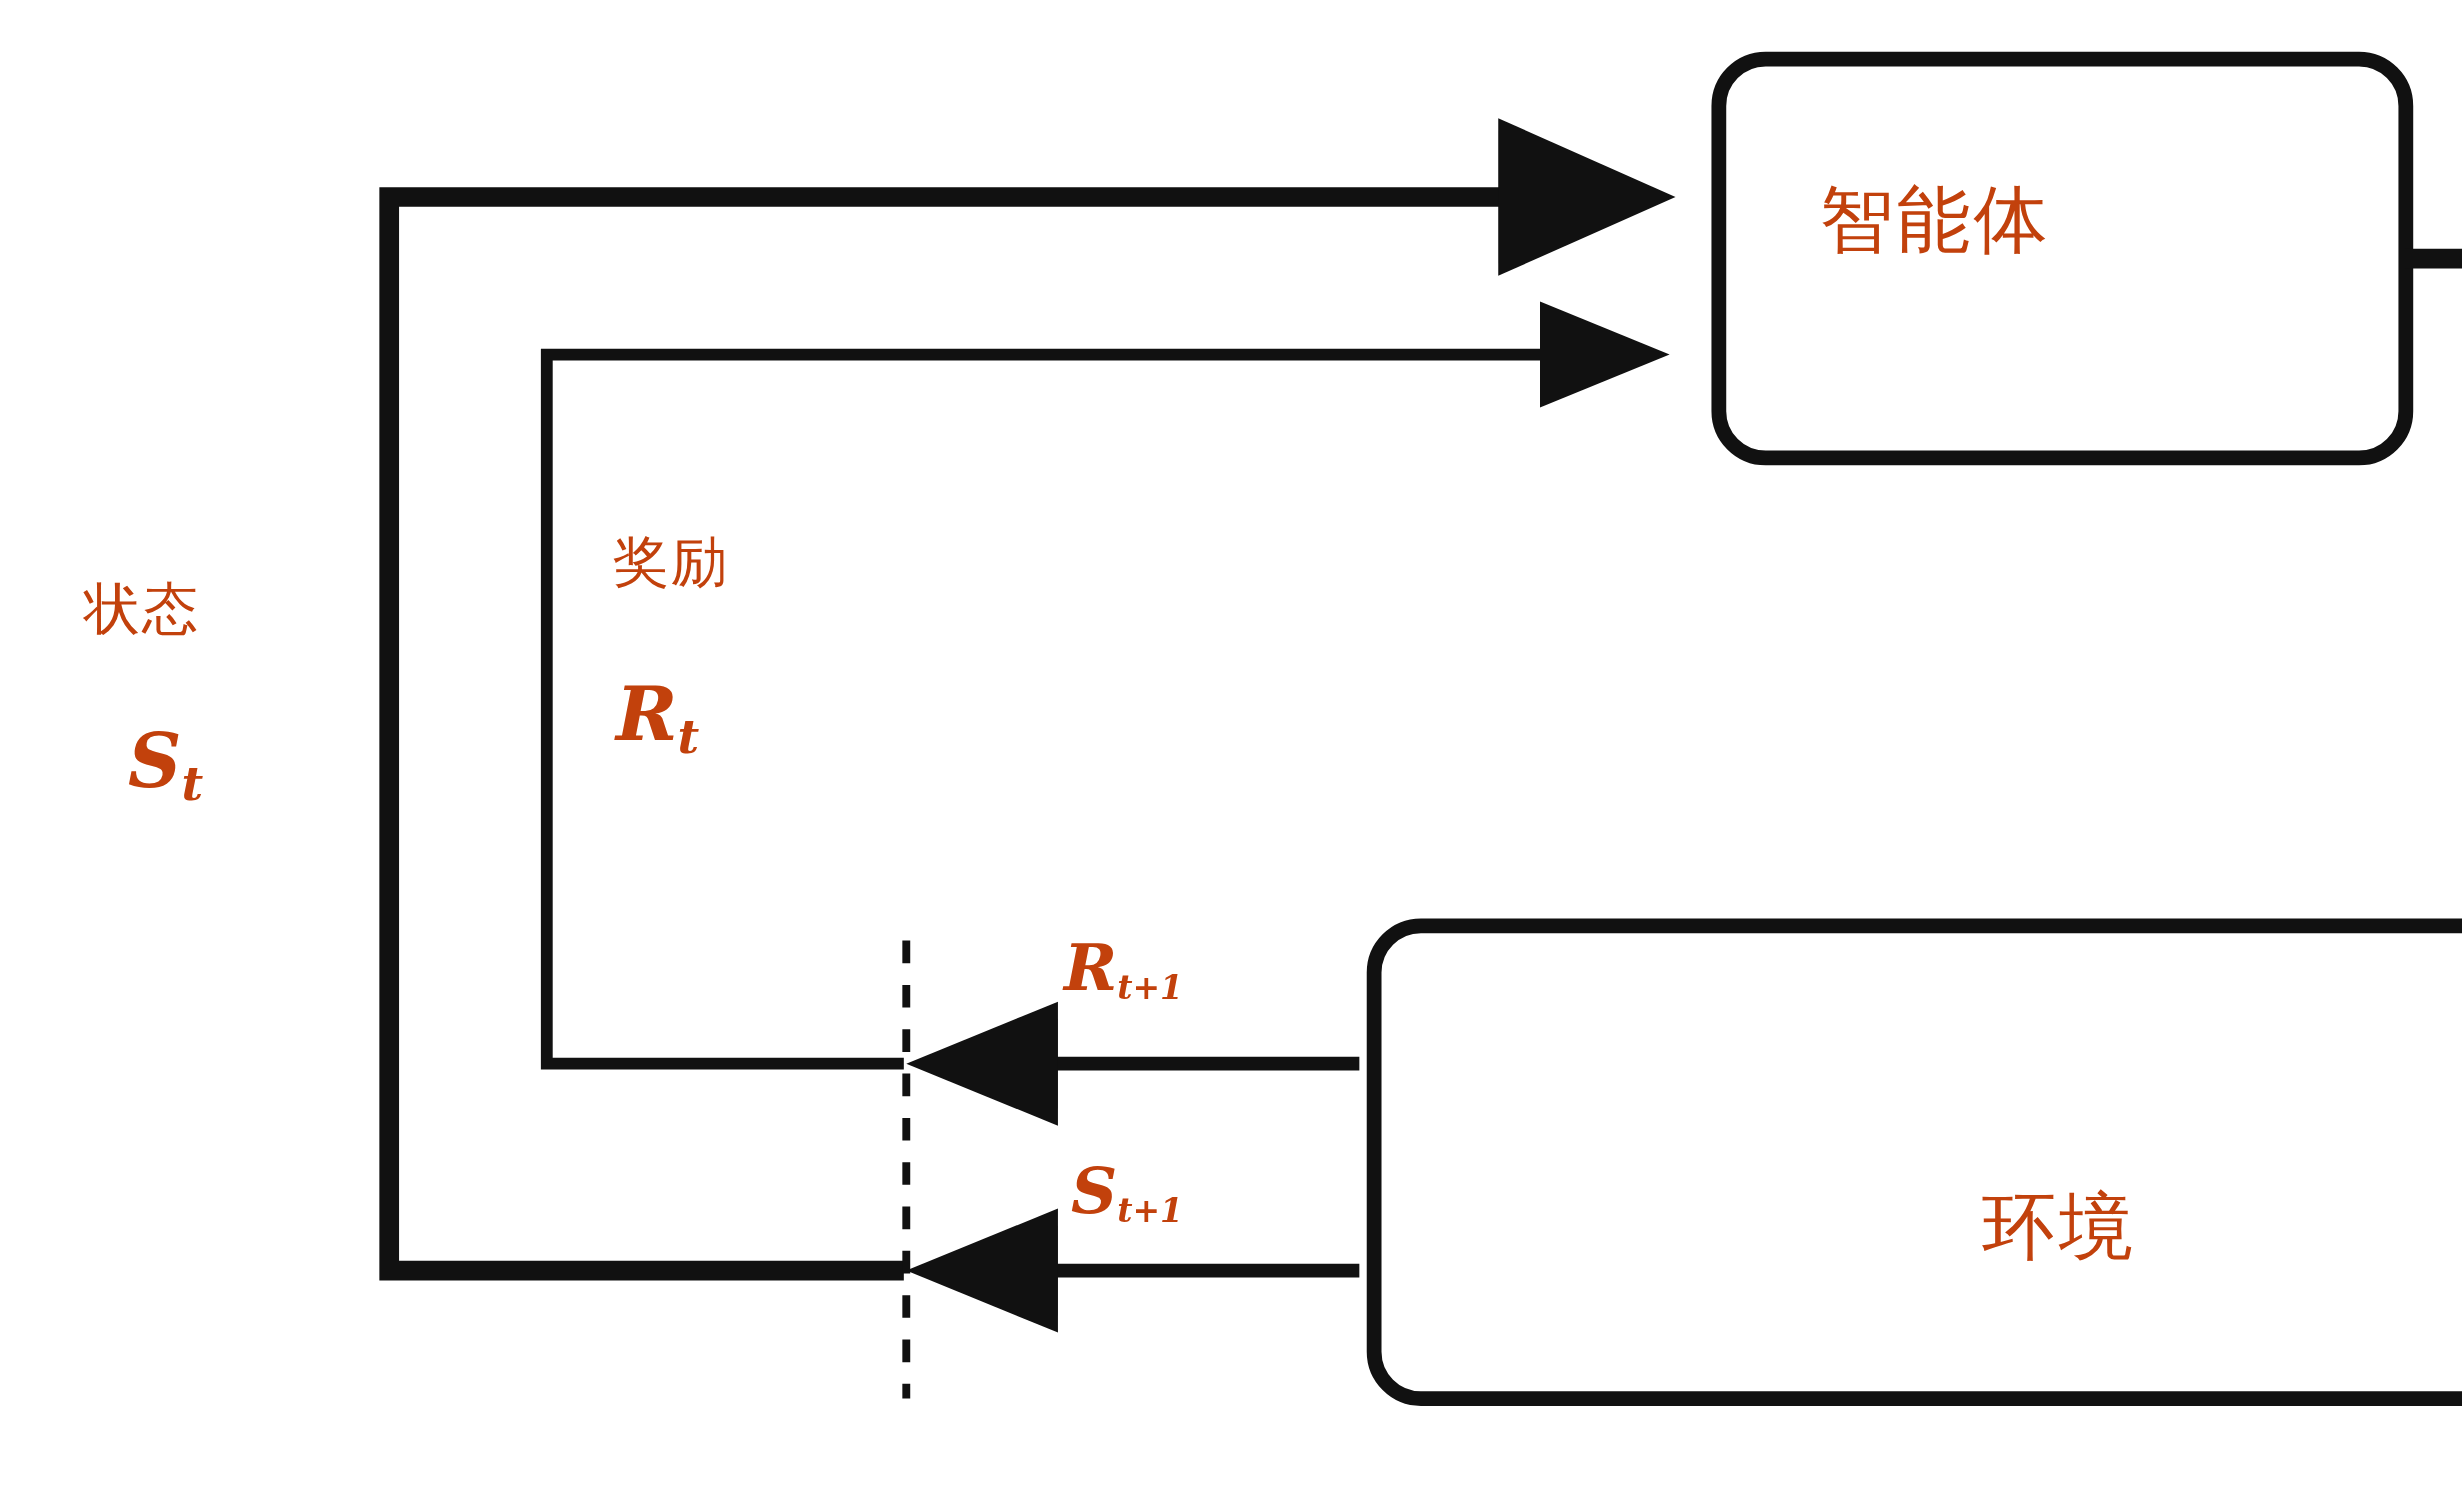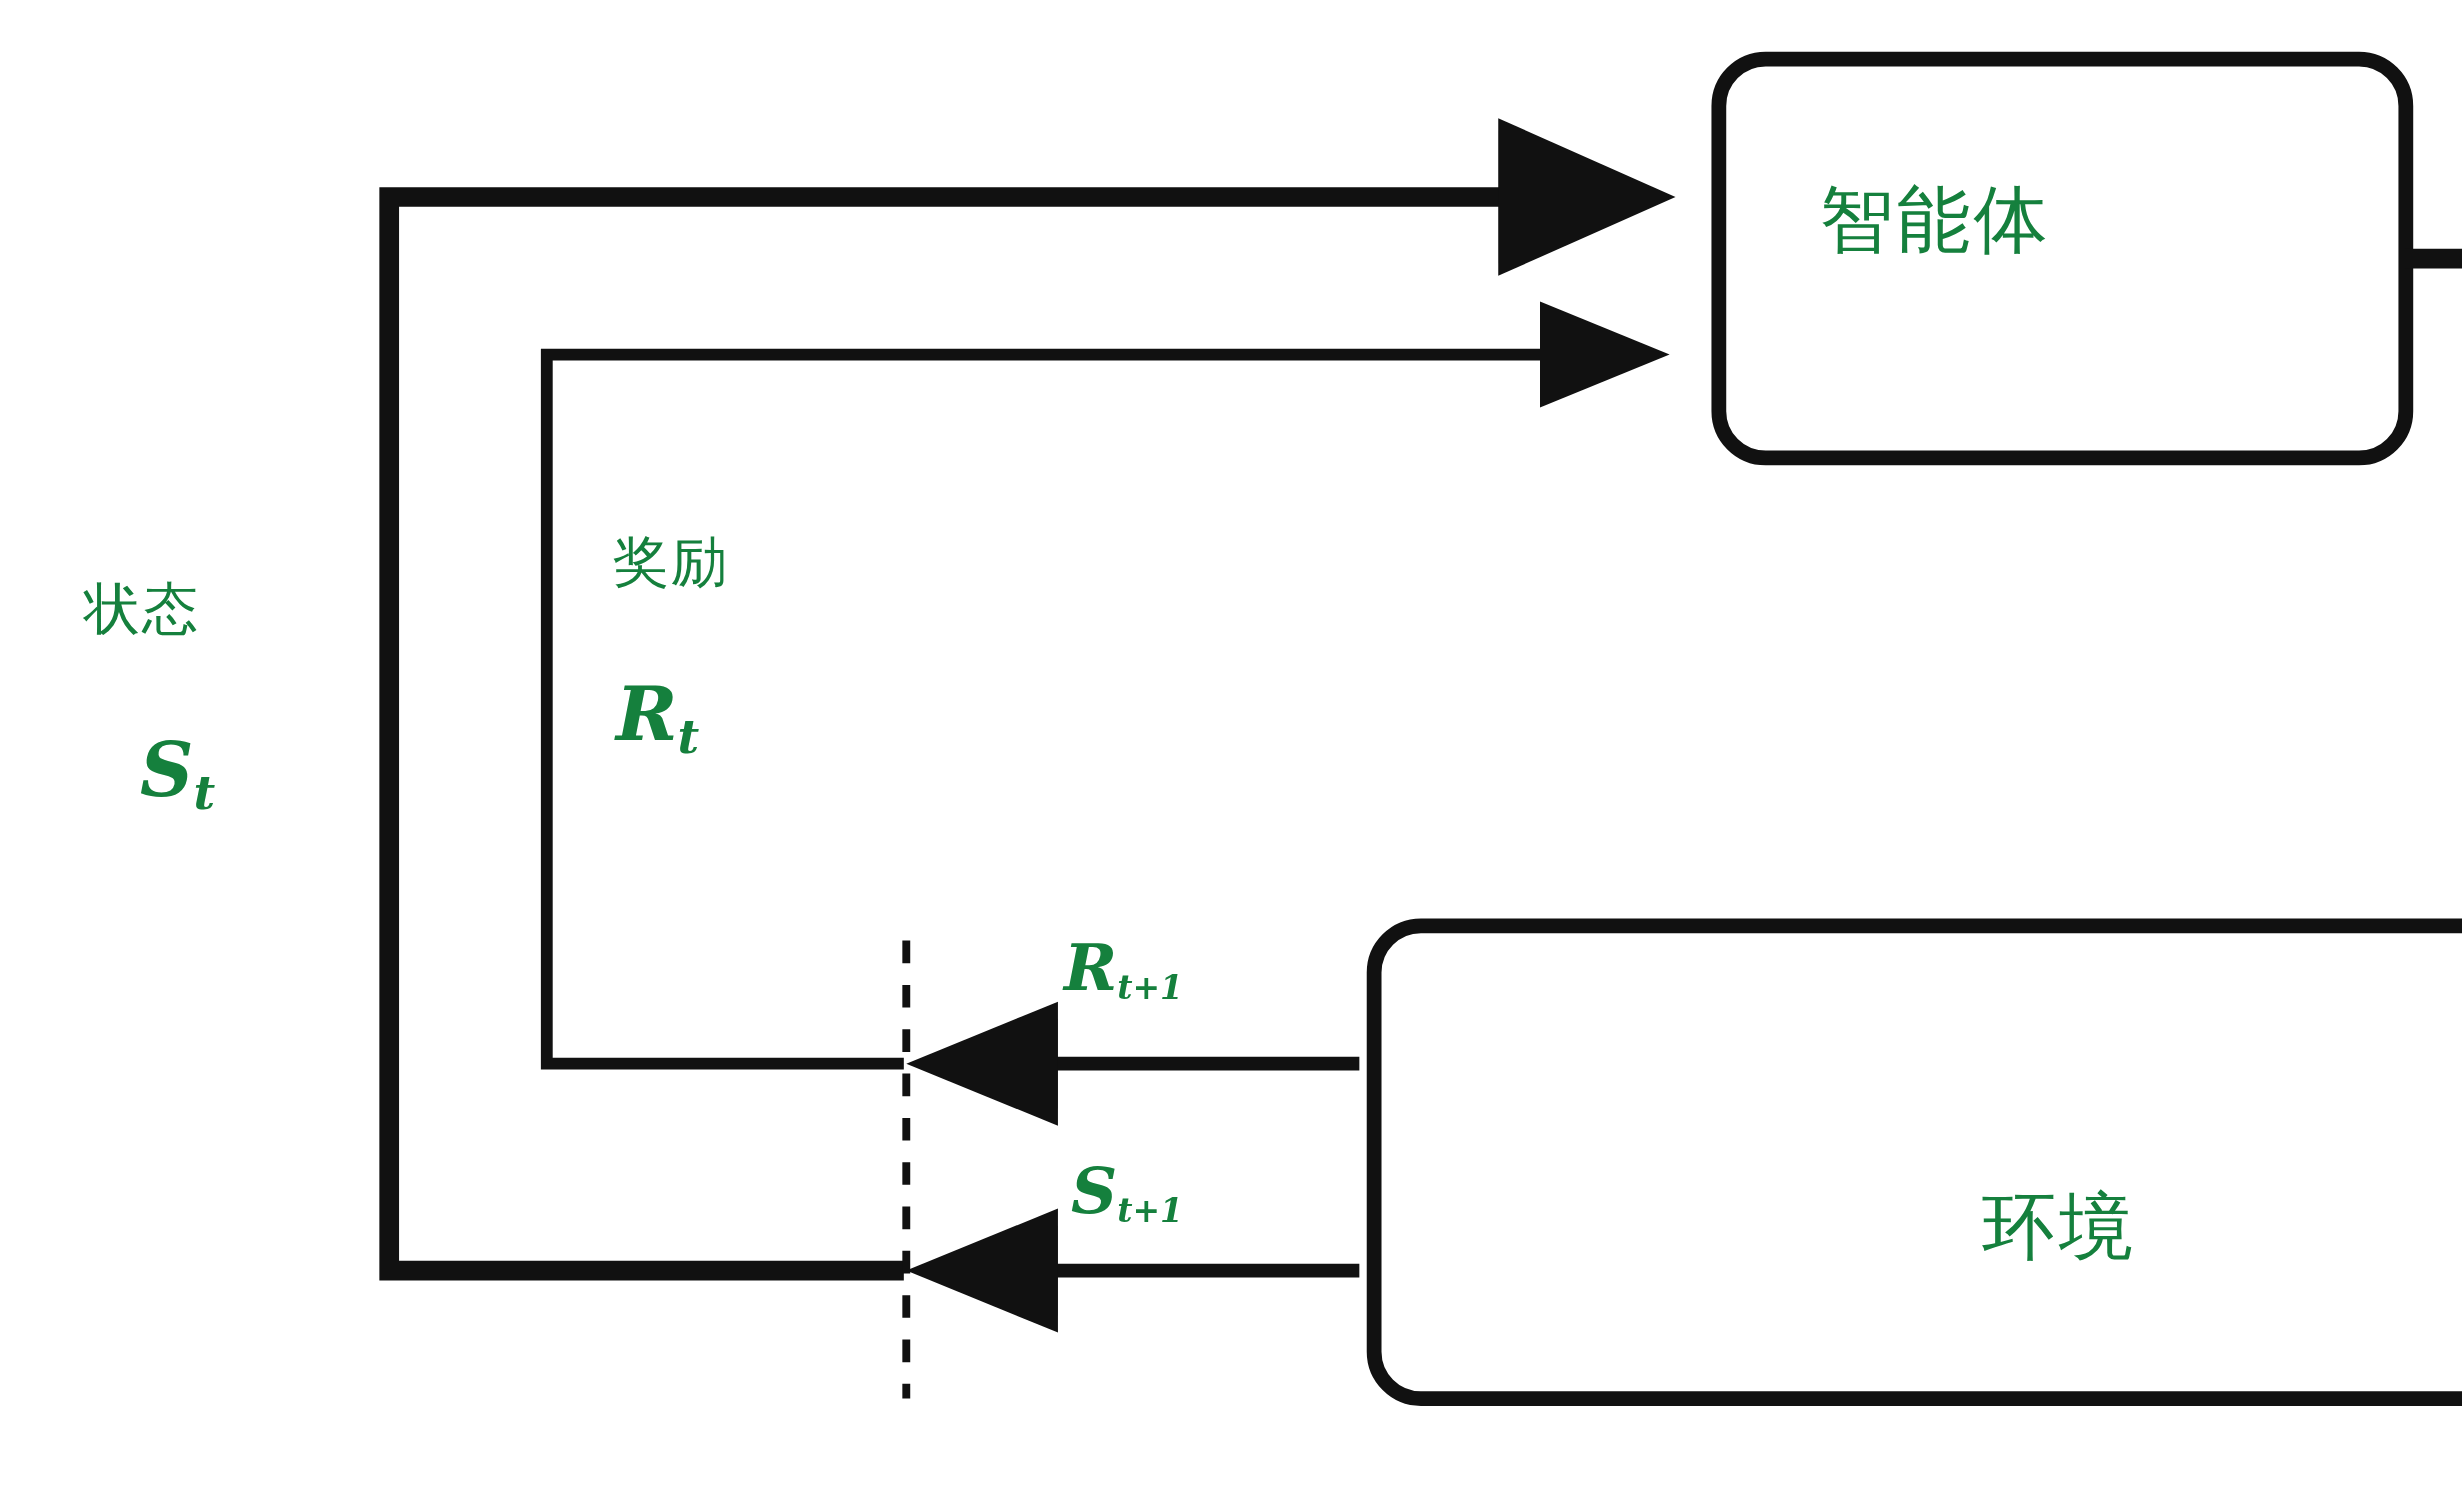"智能体" .label { color: #15803d -> #c2410c }
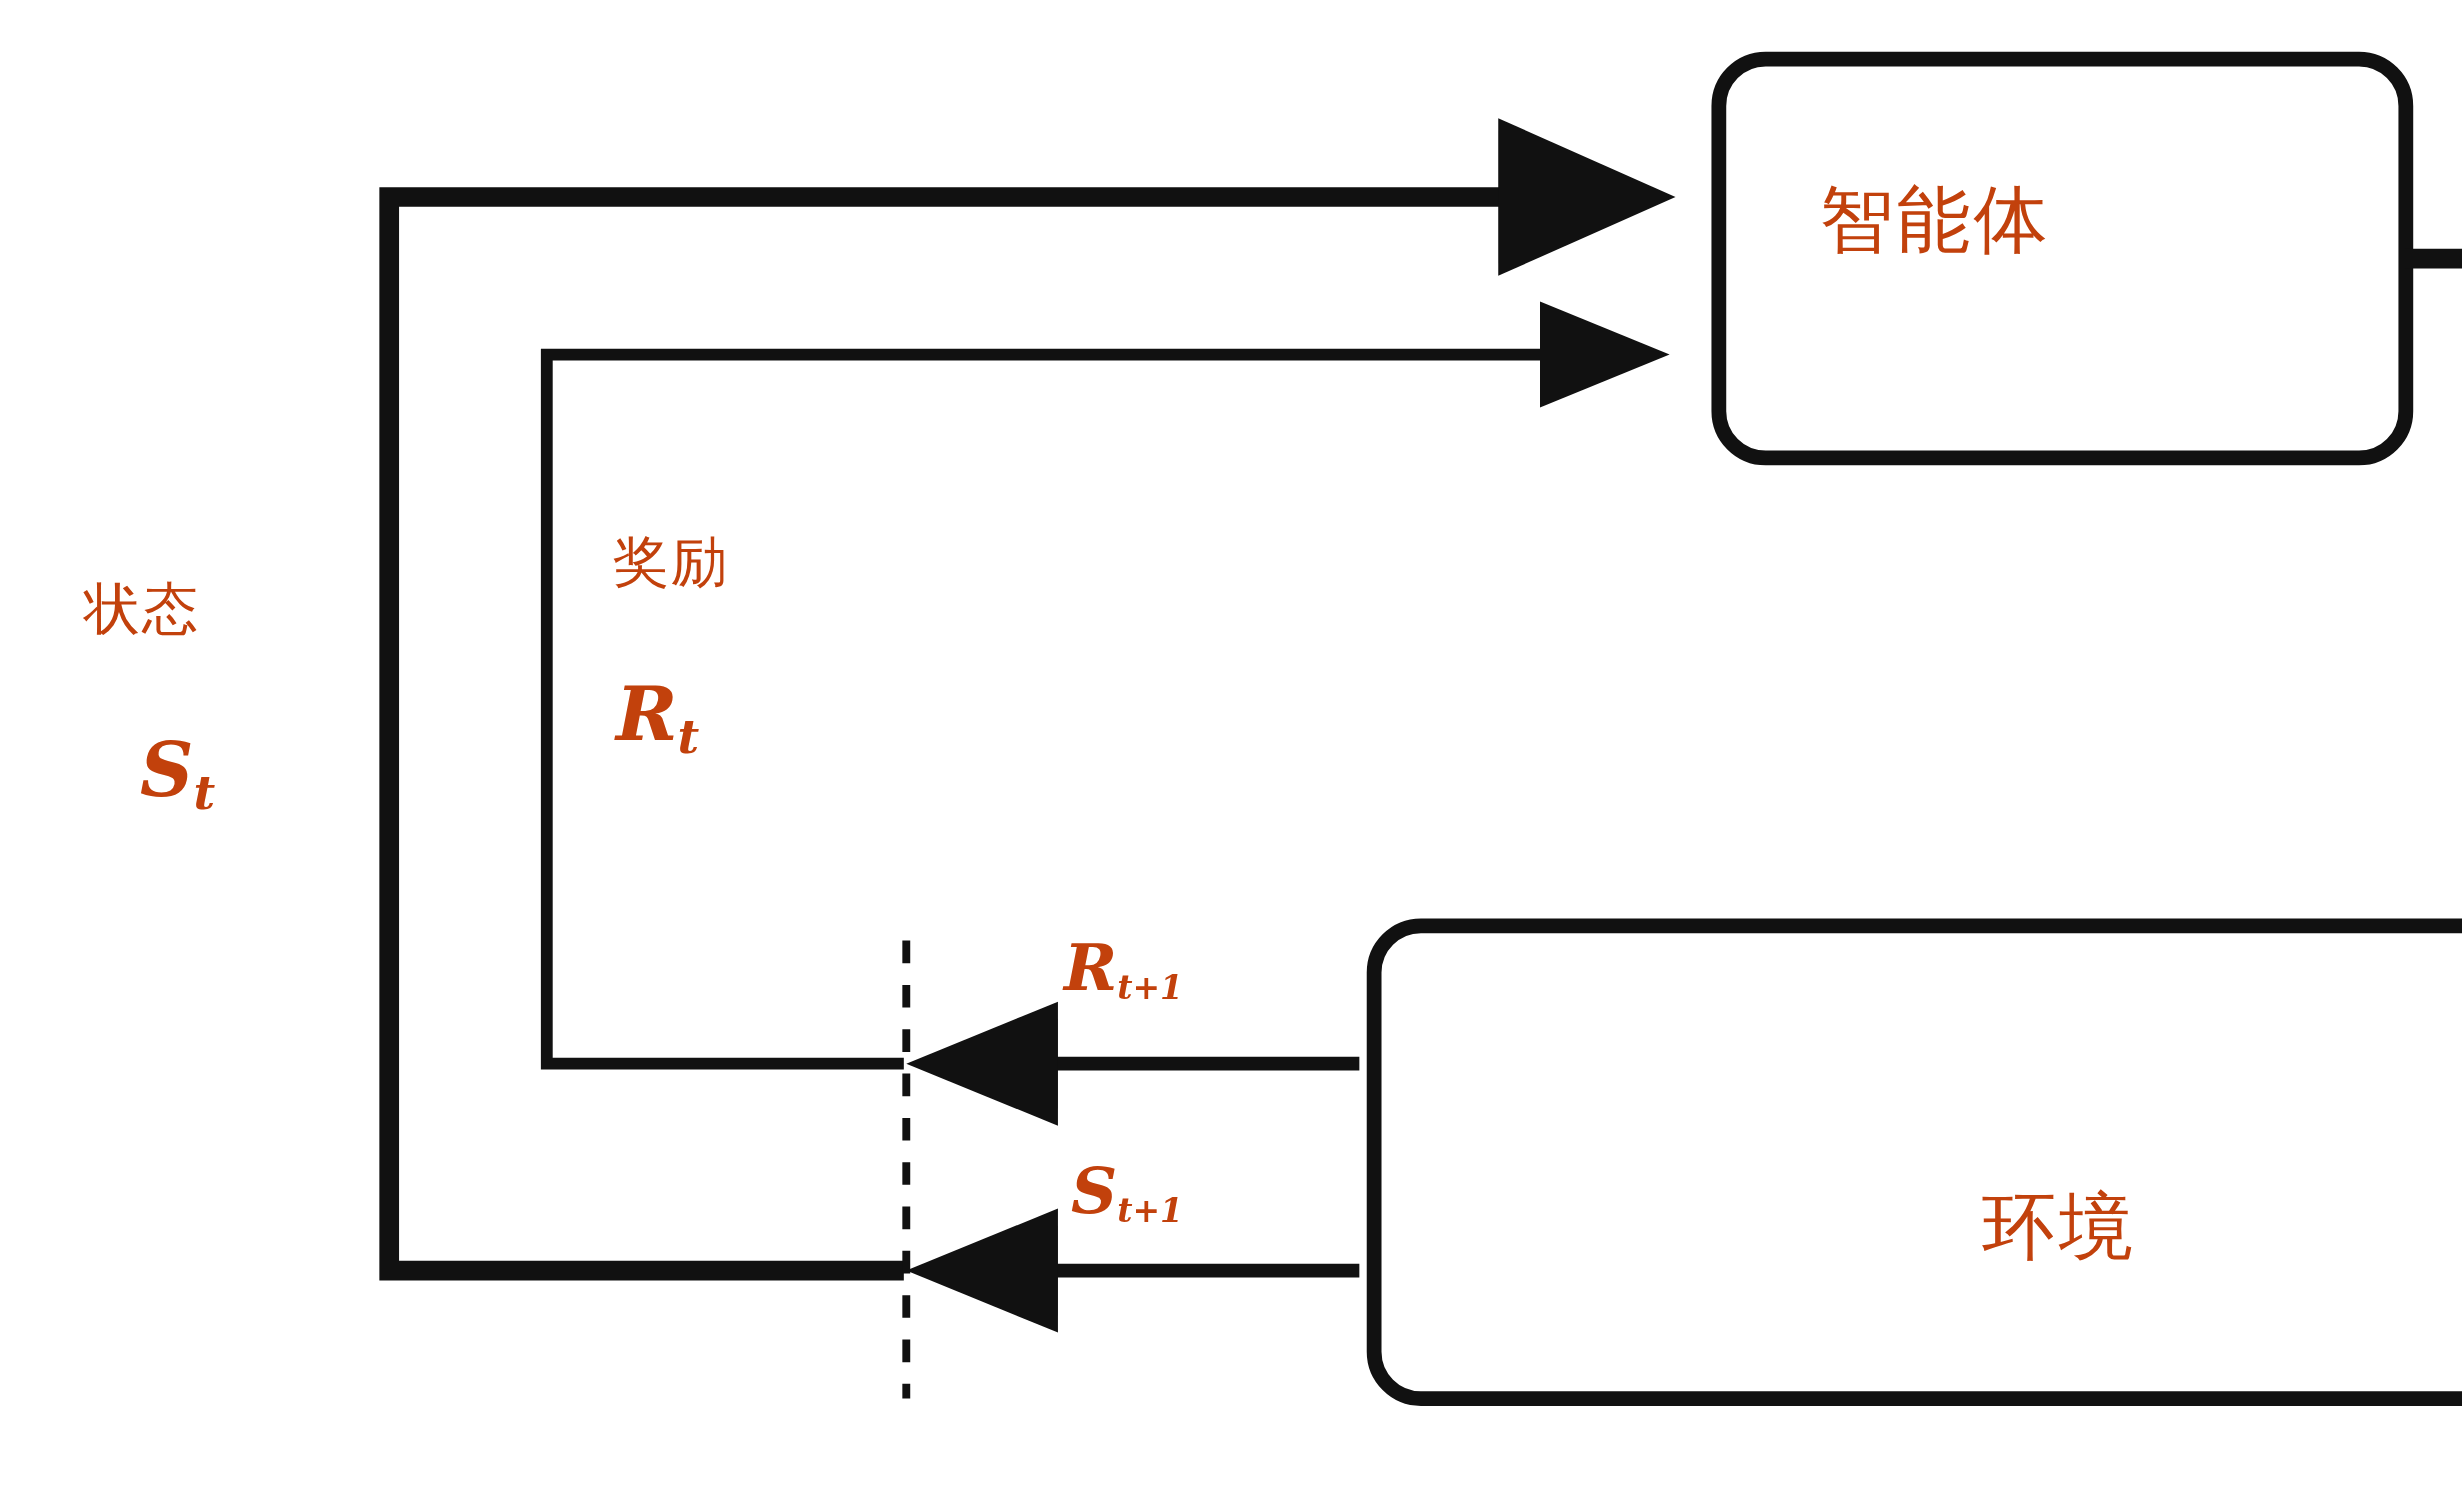"St" div.label { left: 140px -> 128px; margin-top: 9px -> none }
